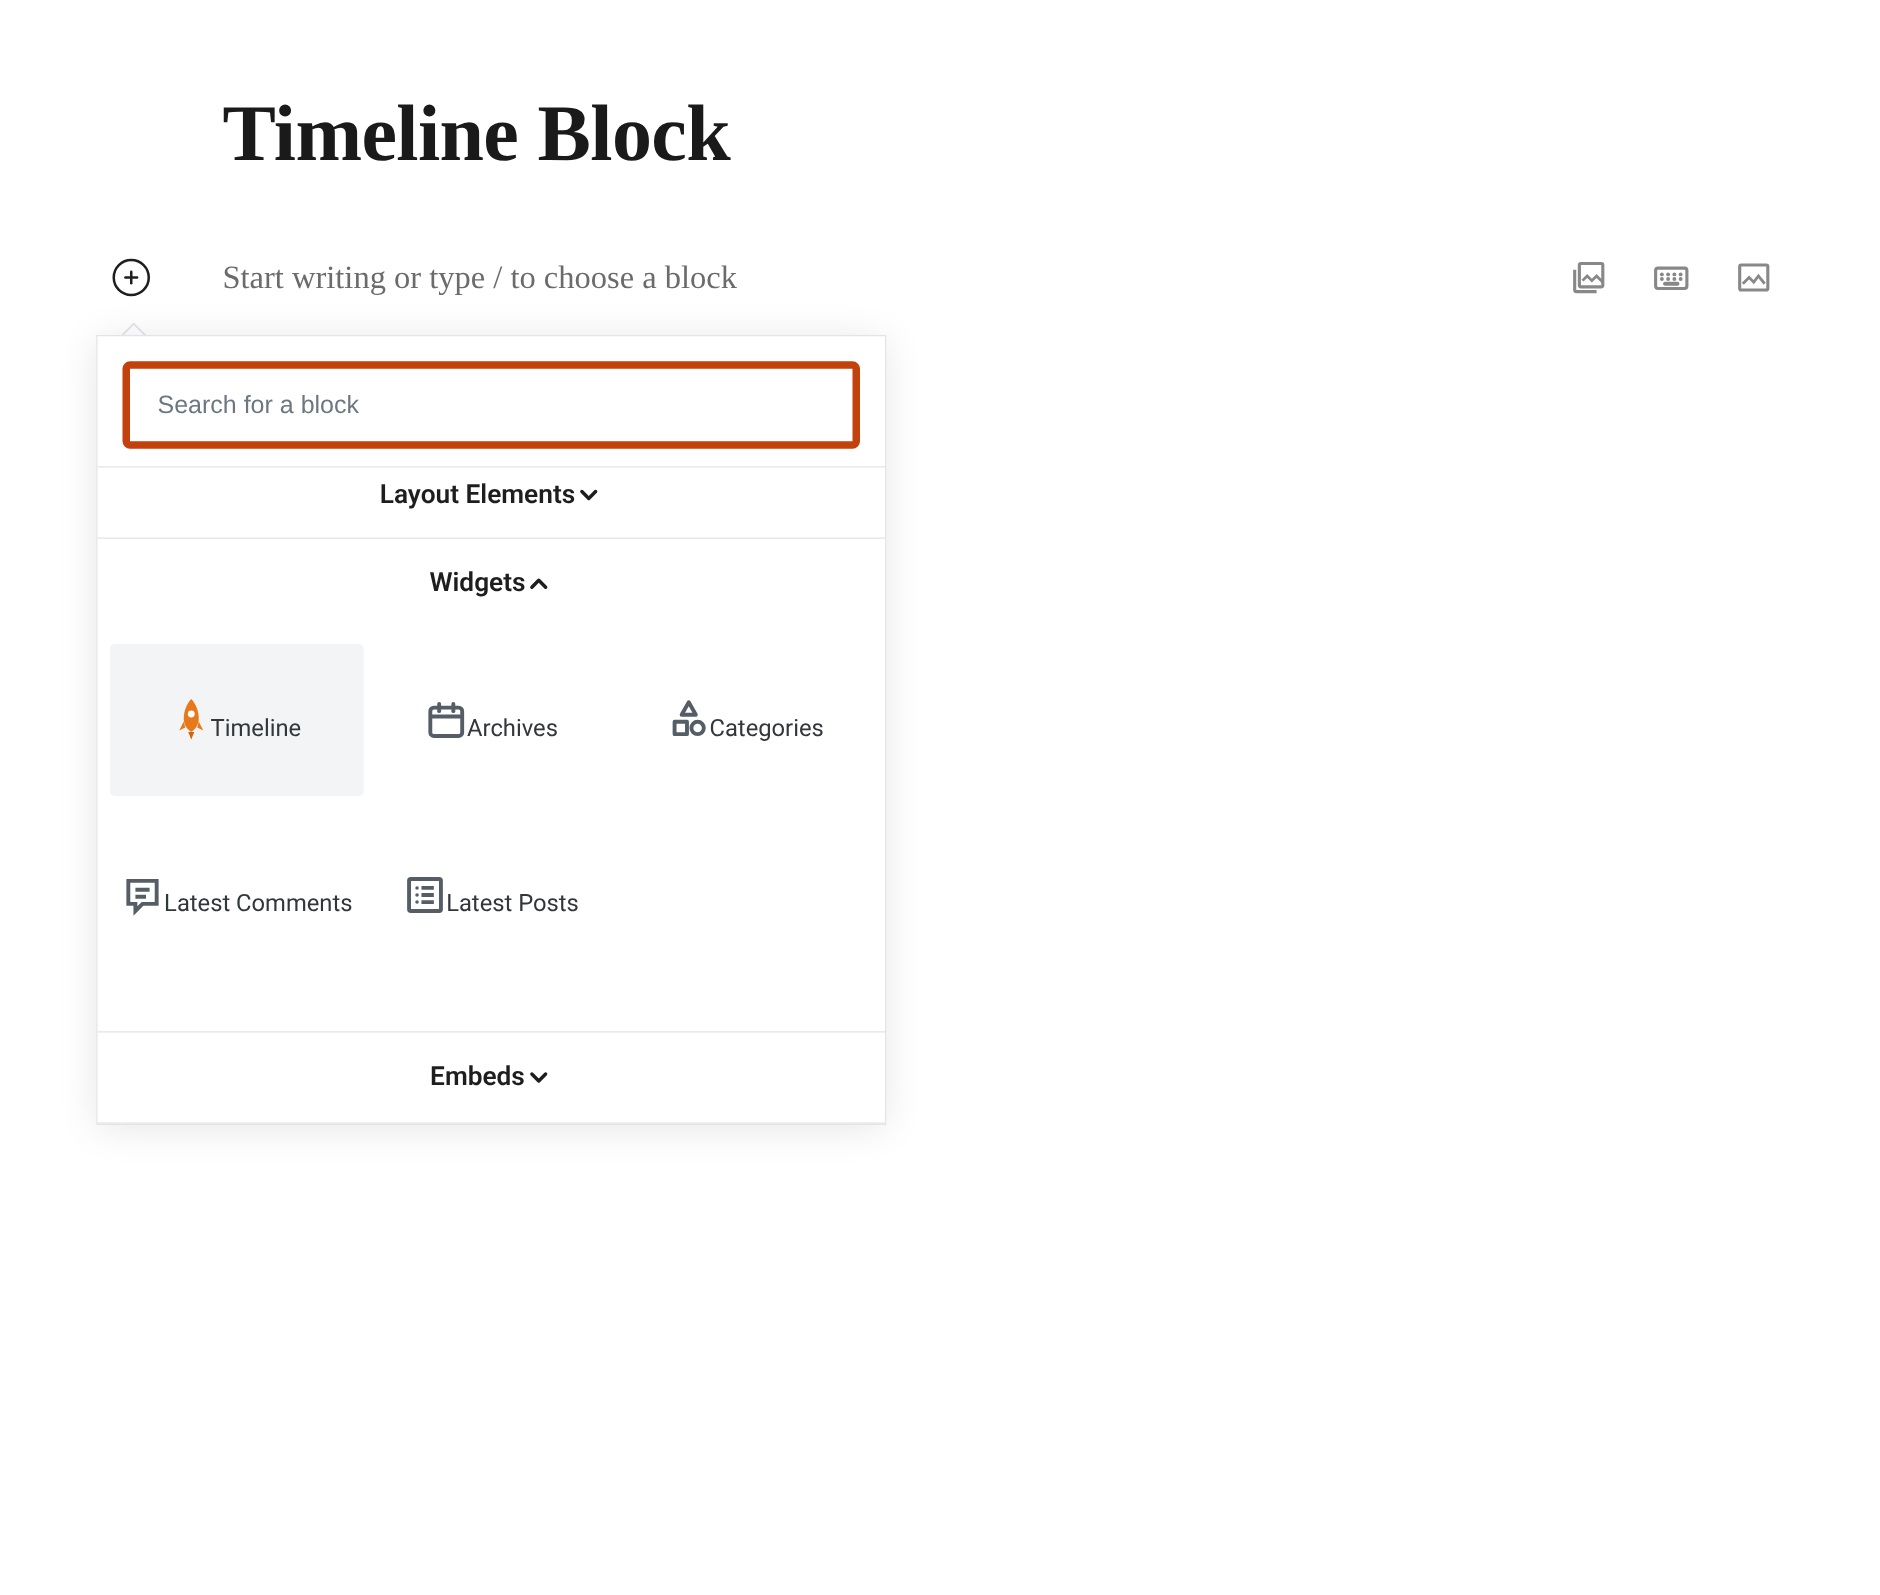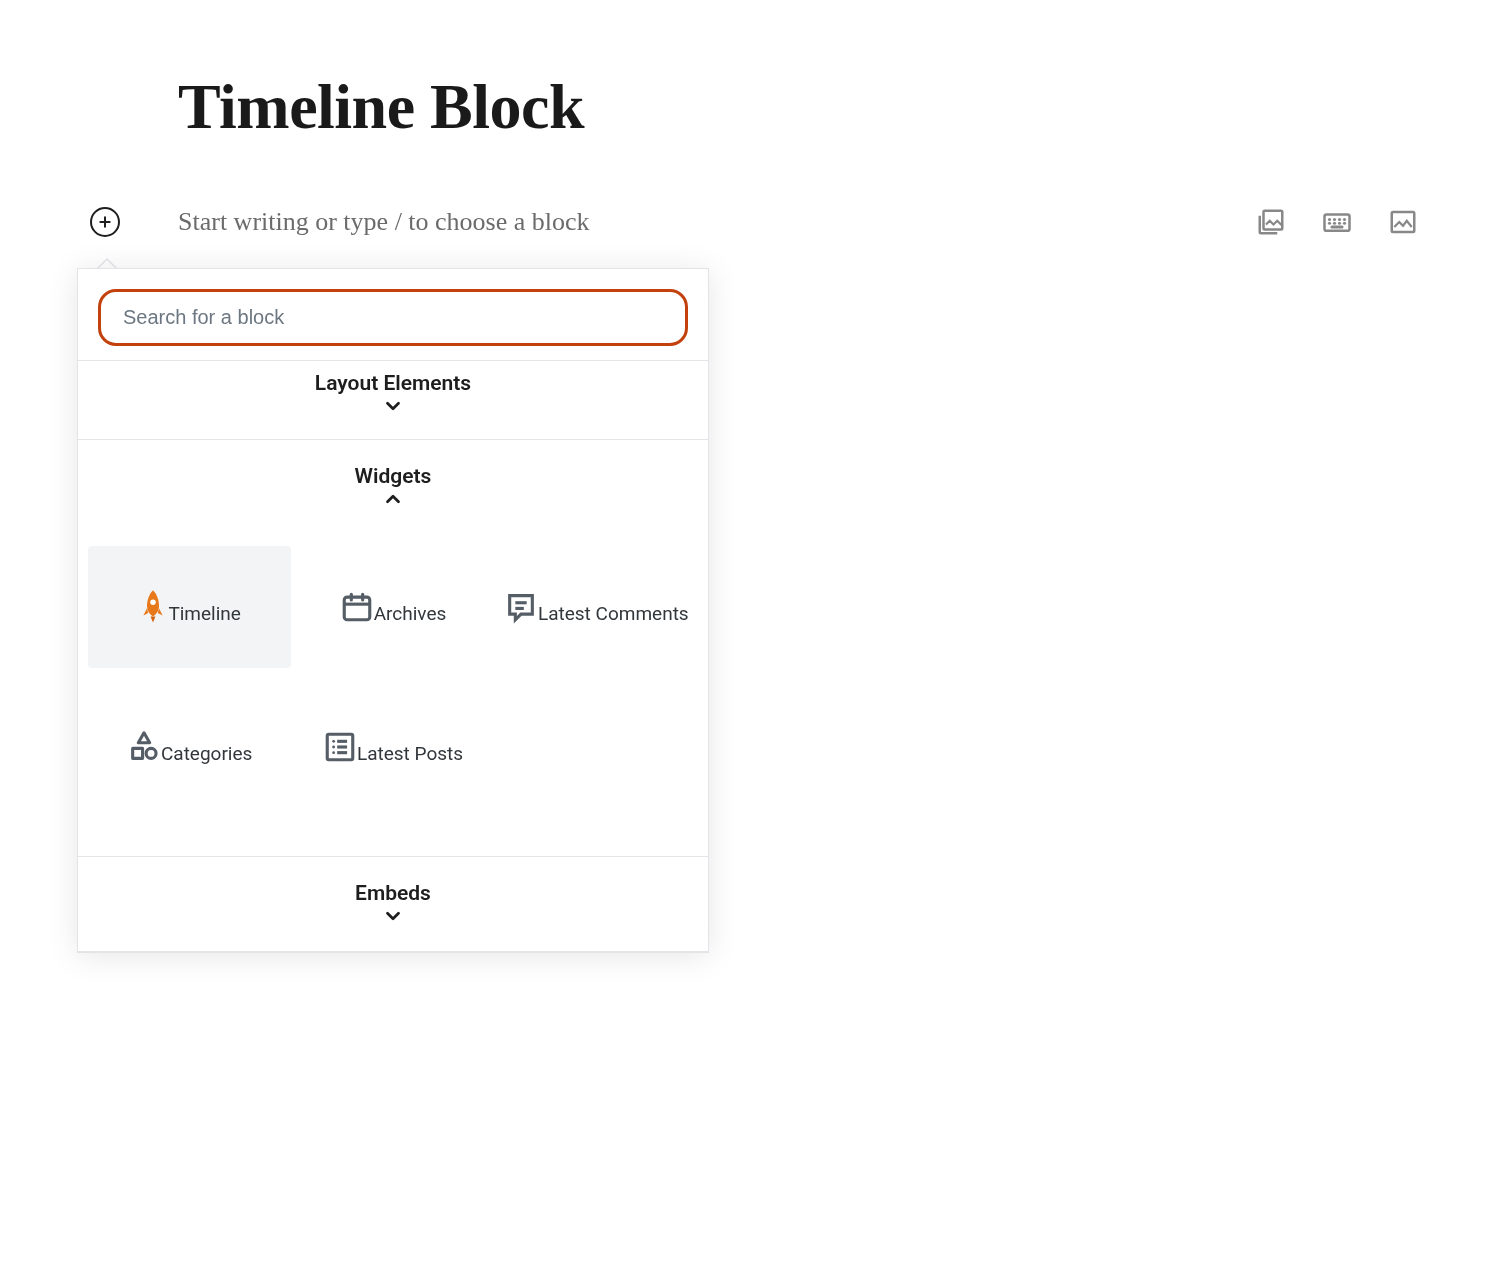"Search for a block" .search-input { border: 3px solid #c2410c -> 6px solid #c2410c; border-radius: 18px -> 6px; height: 57px -> 70px }
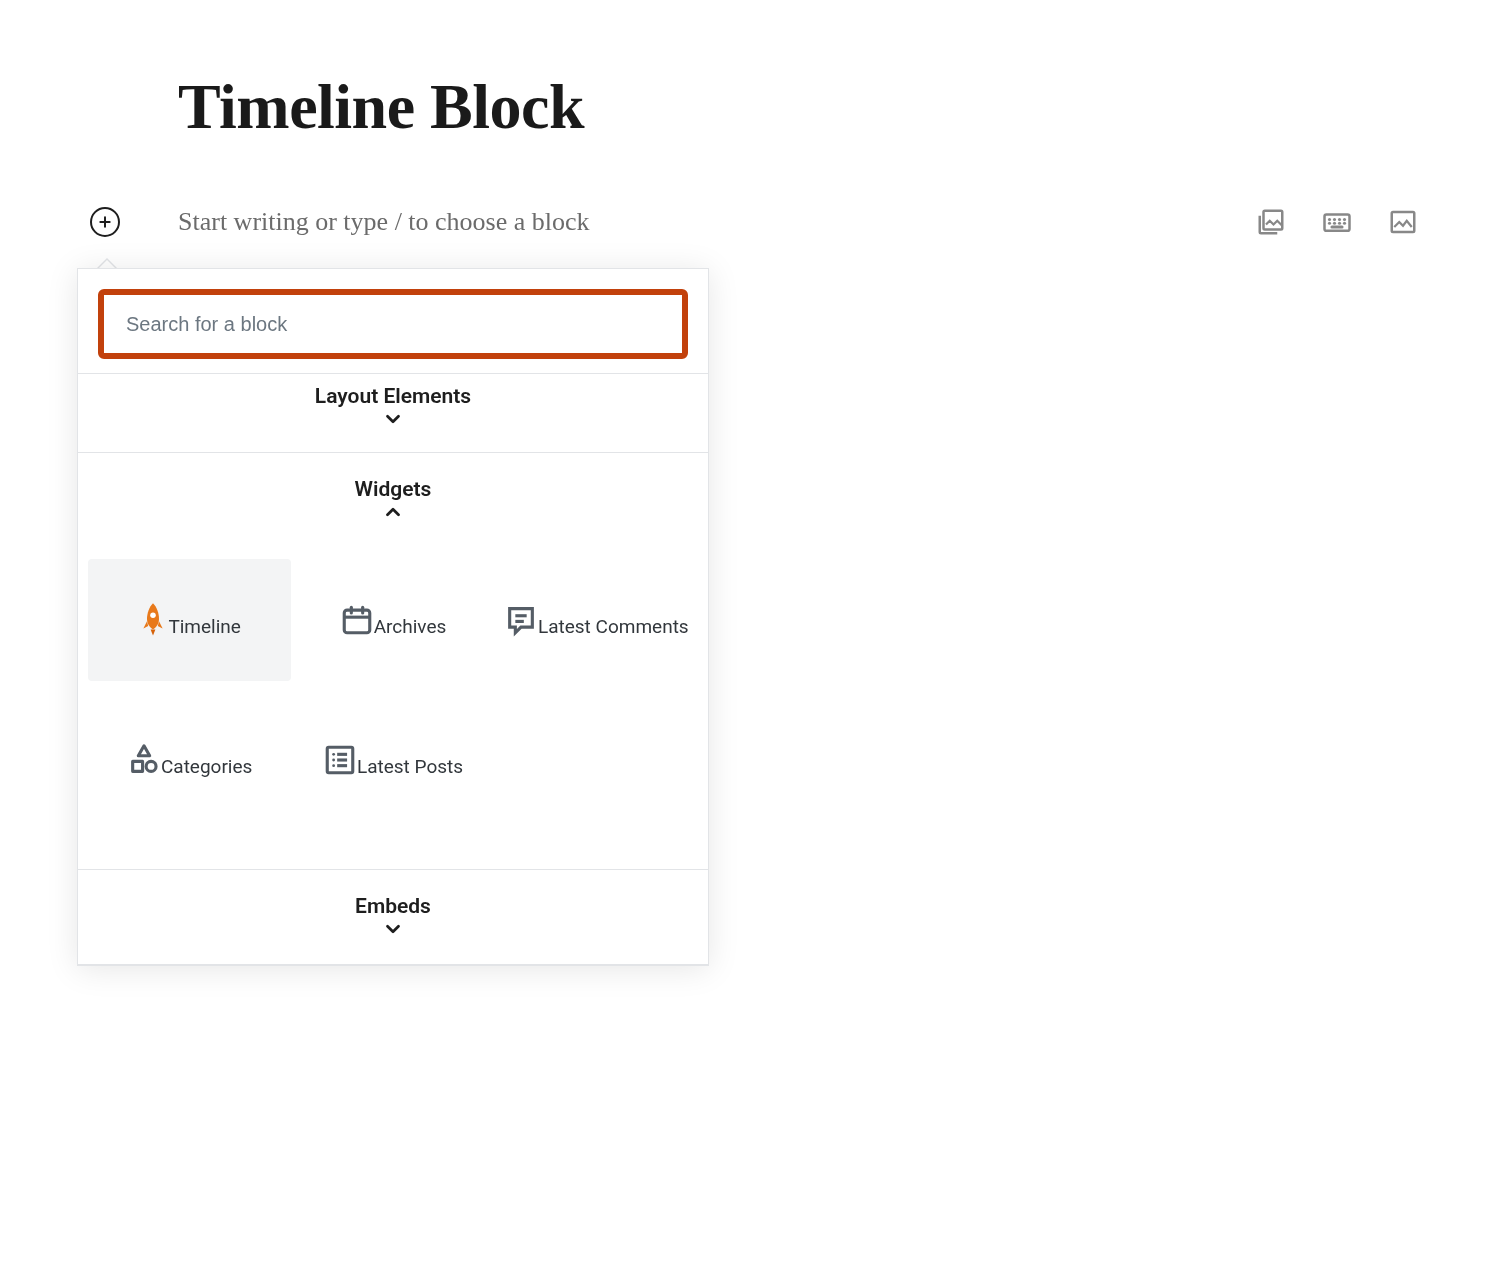"Layout Elements" .category-header { flex-direction: column -> none }
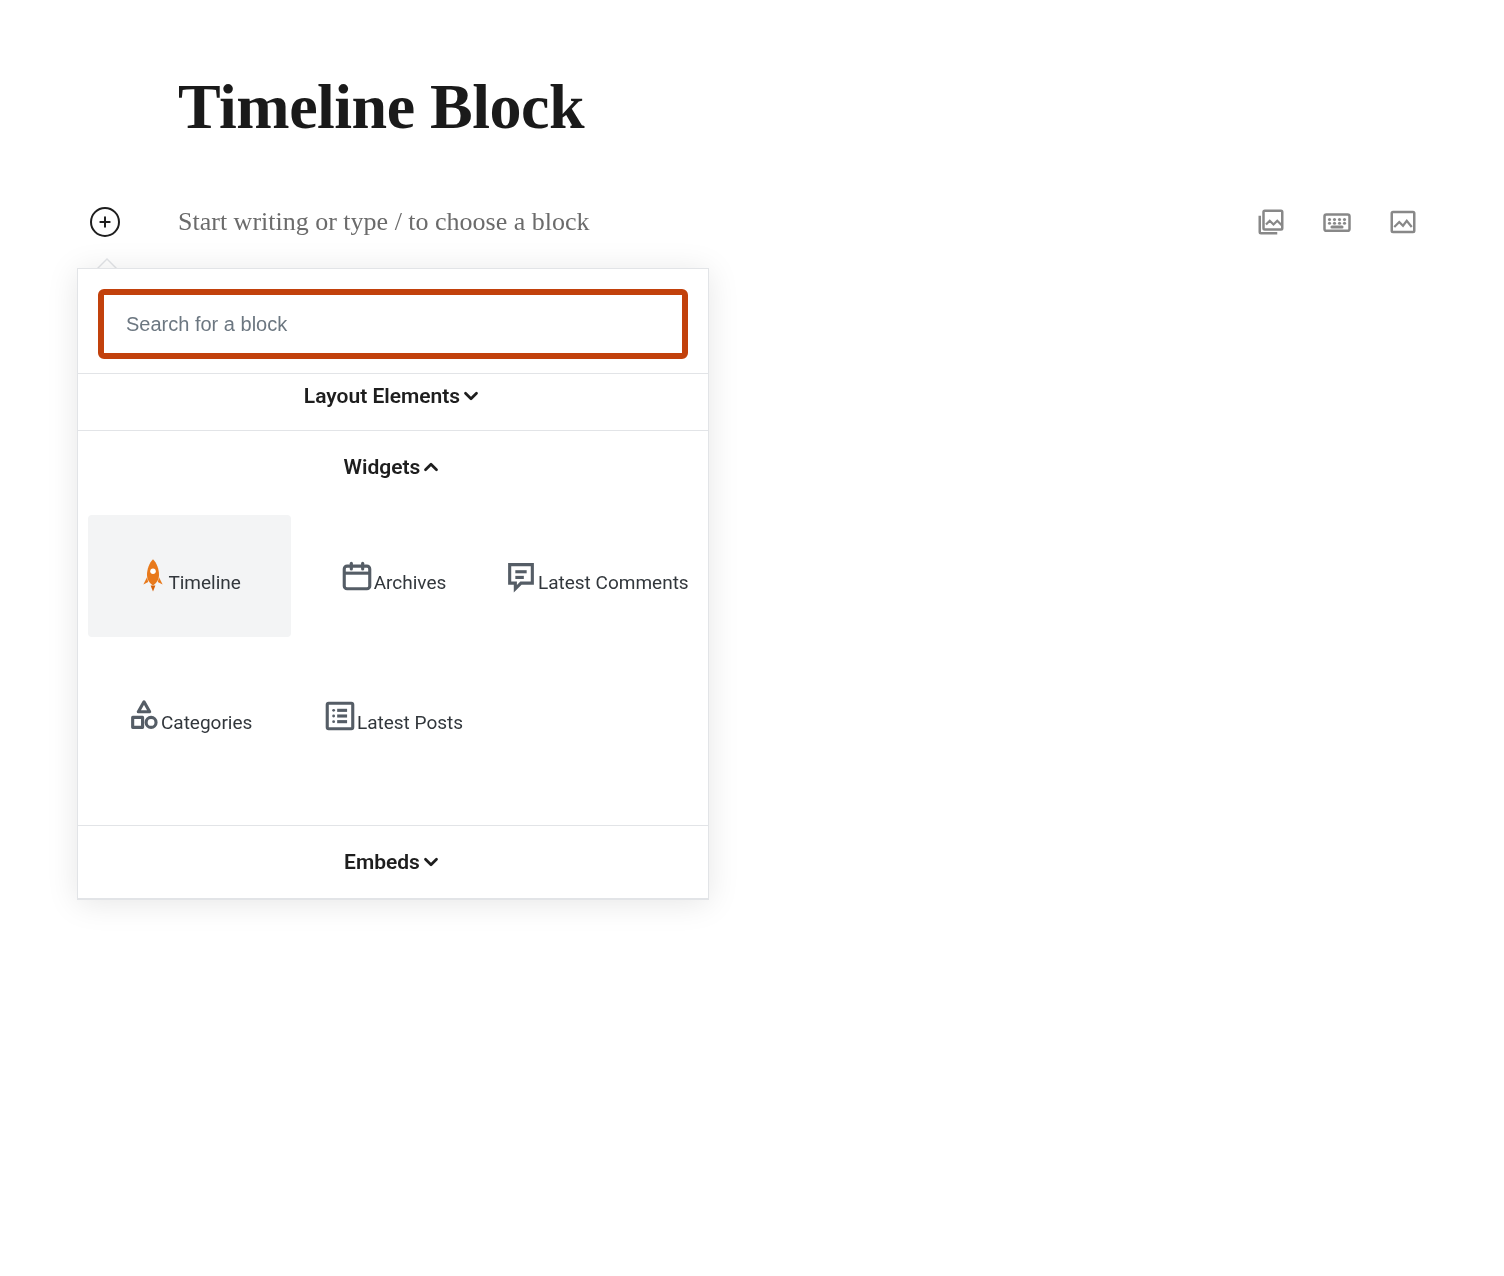"Latest Comments" div.block-item { order: before "Categories" -> after "Categories" }
